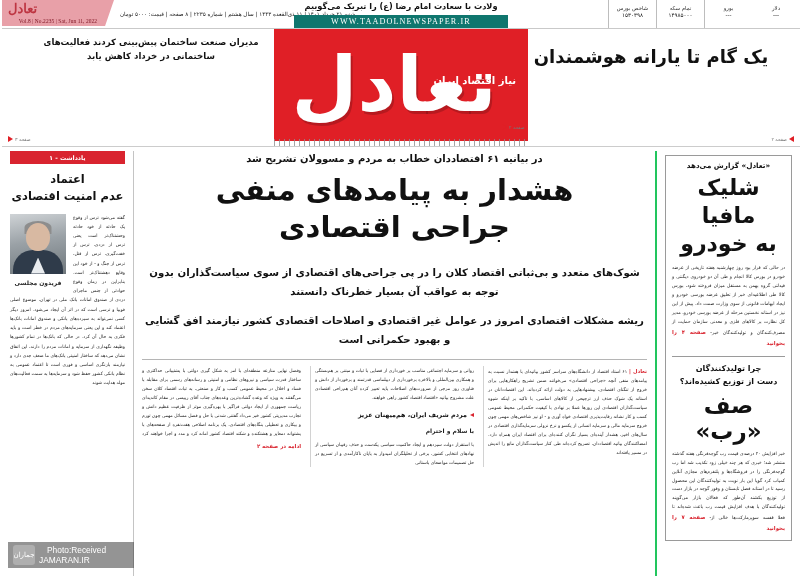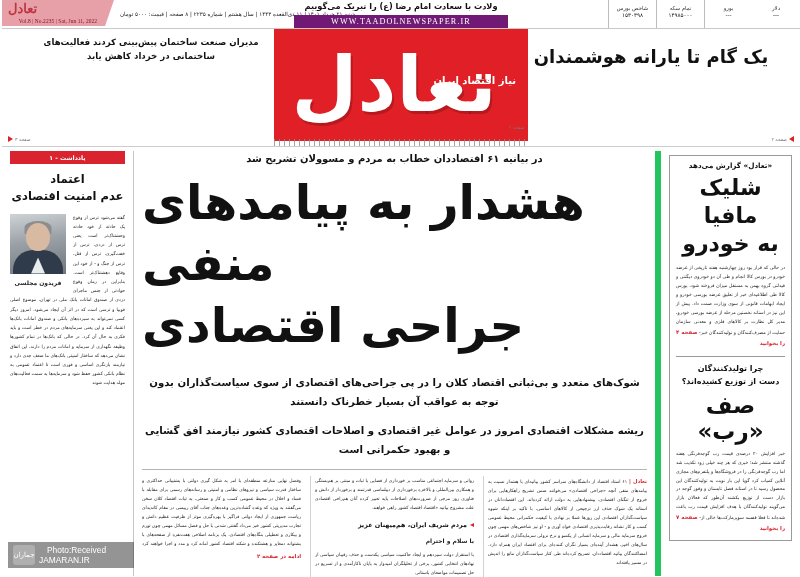"WWW.TAADOLNEWSPAPER.IR" .weburl { background: #701a75 -> #0f766e }
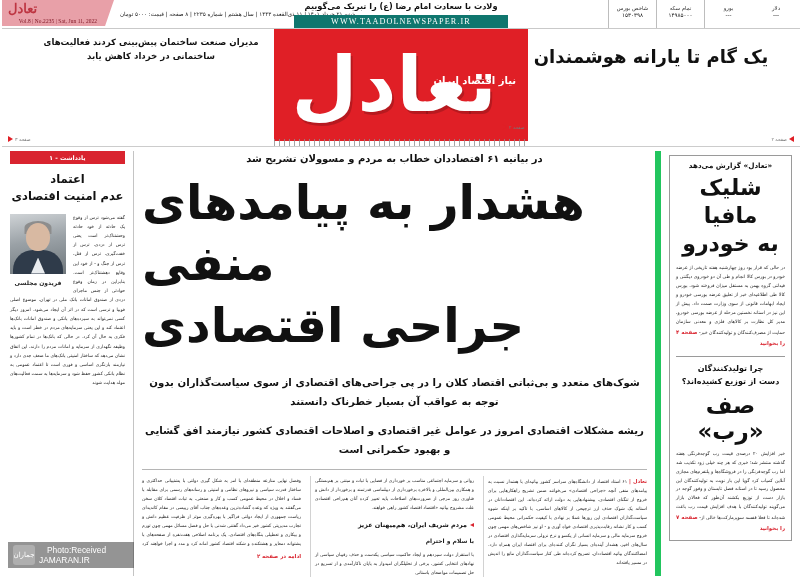"«تعادل» گزارش می‌دهد" .side-right { border-left: 6px solid #22c55e -> 2px solid #22c55e }
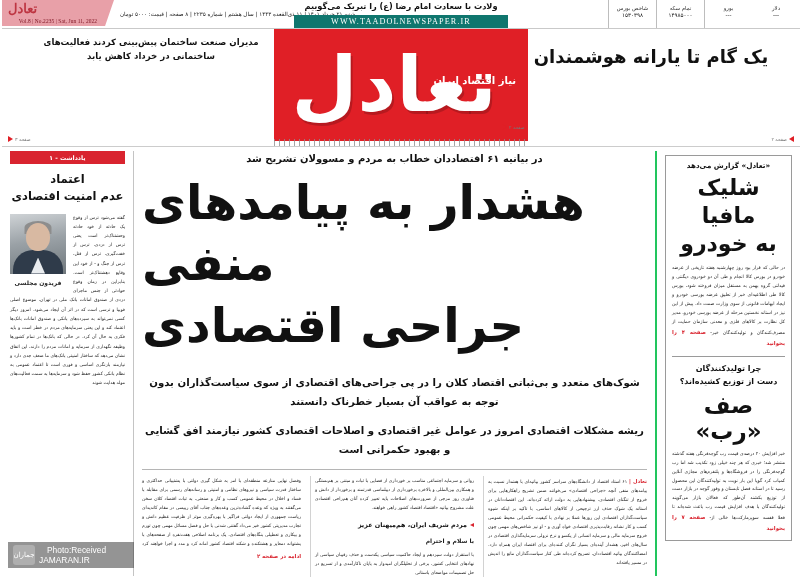"هشدار به پیامدهای منفی" .lead-title { font-size: 48px -> 29px; text-align: left -> center }
